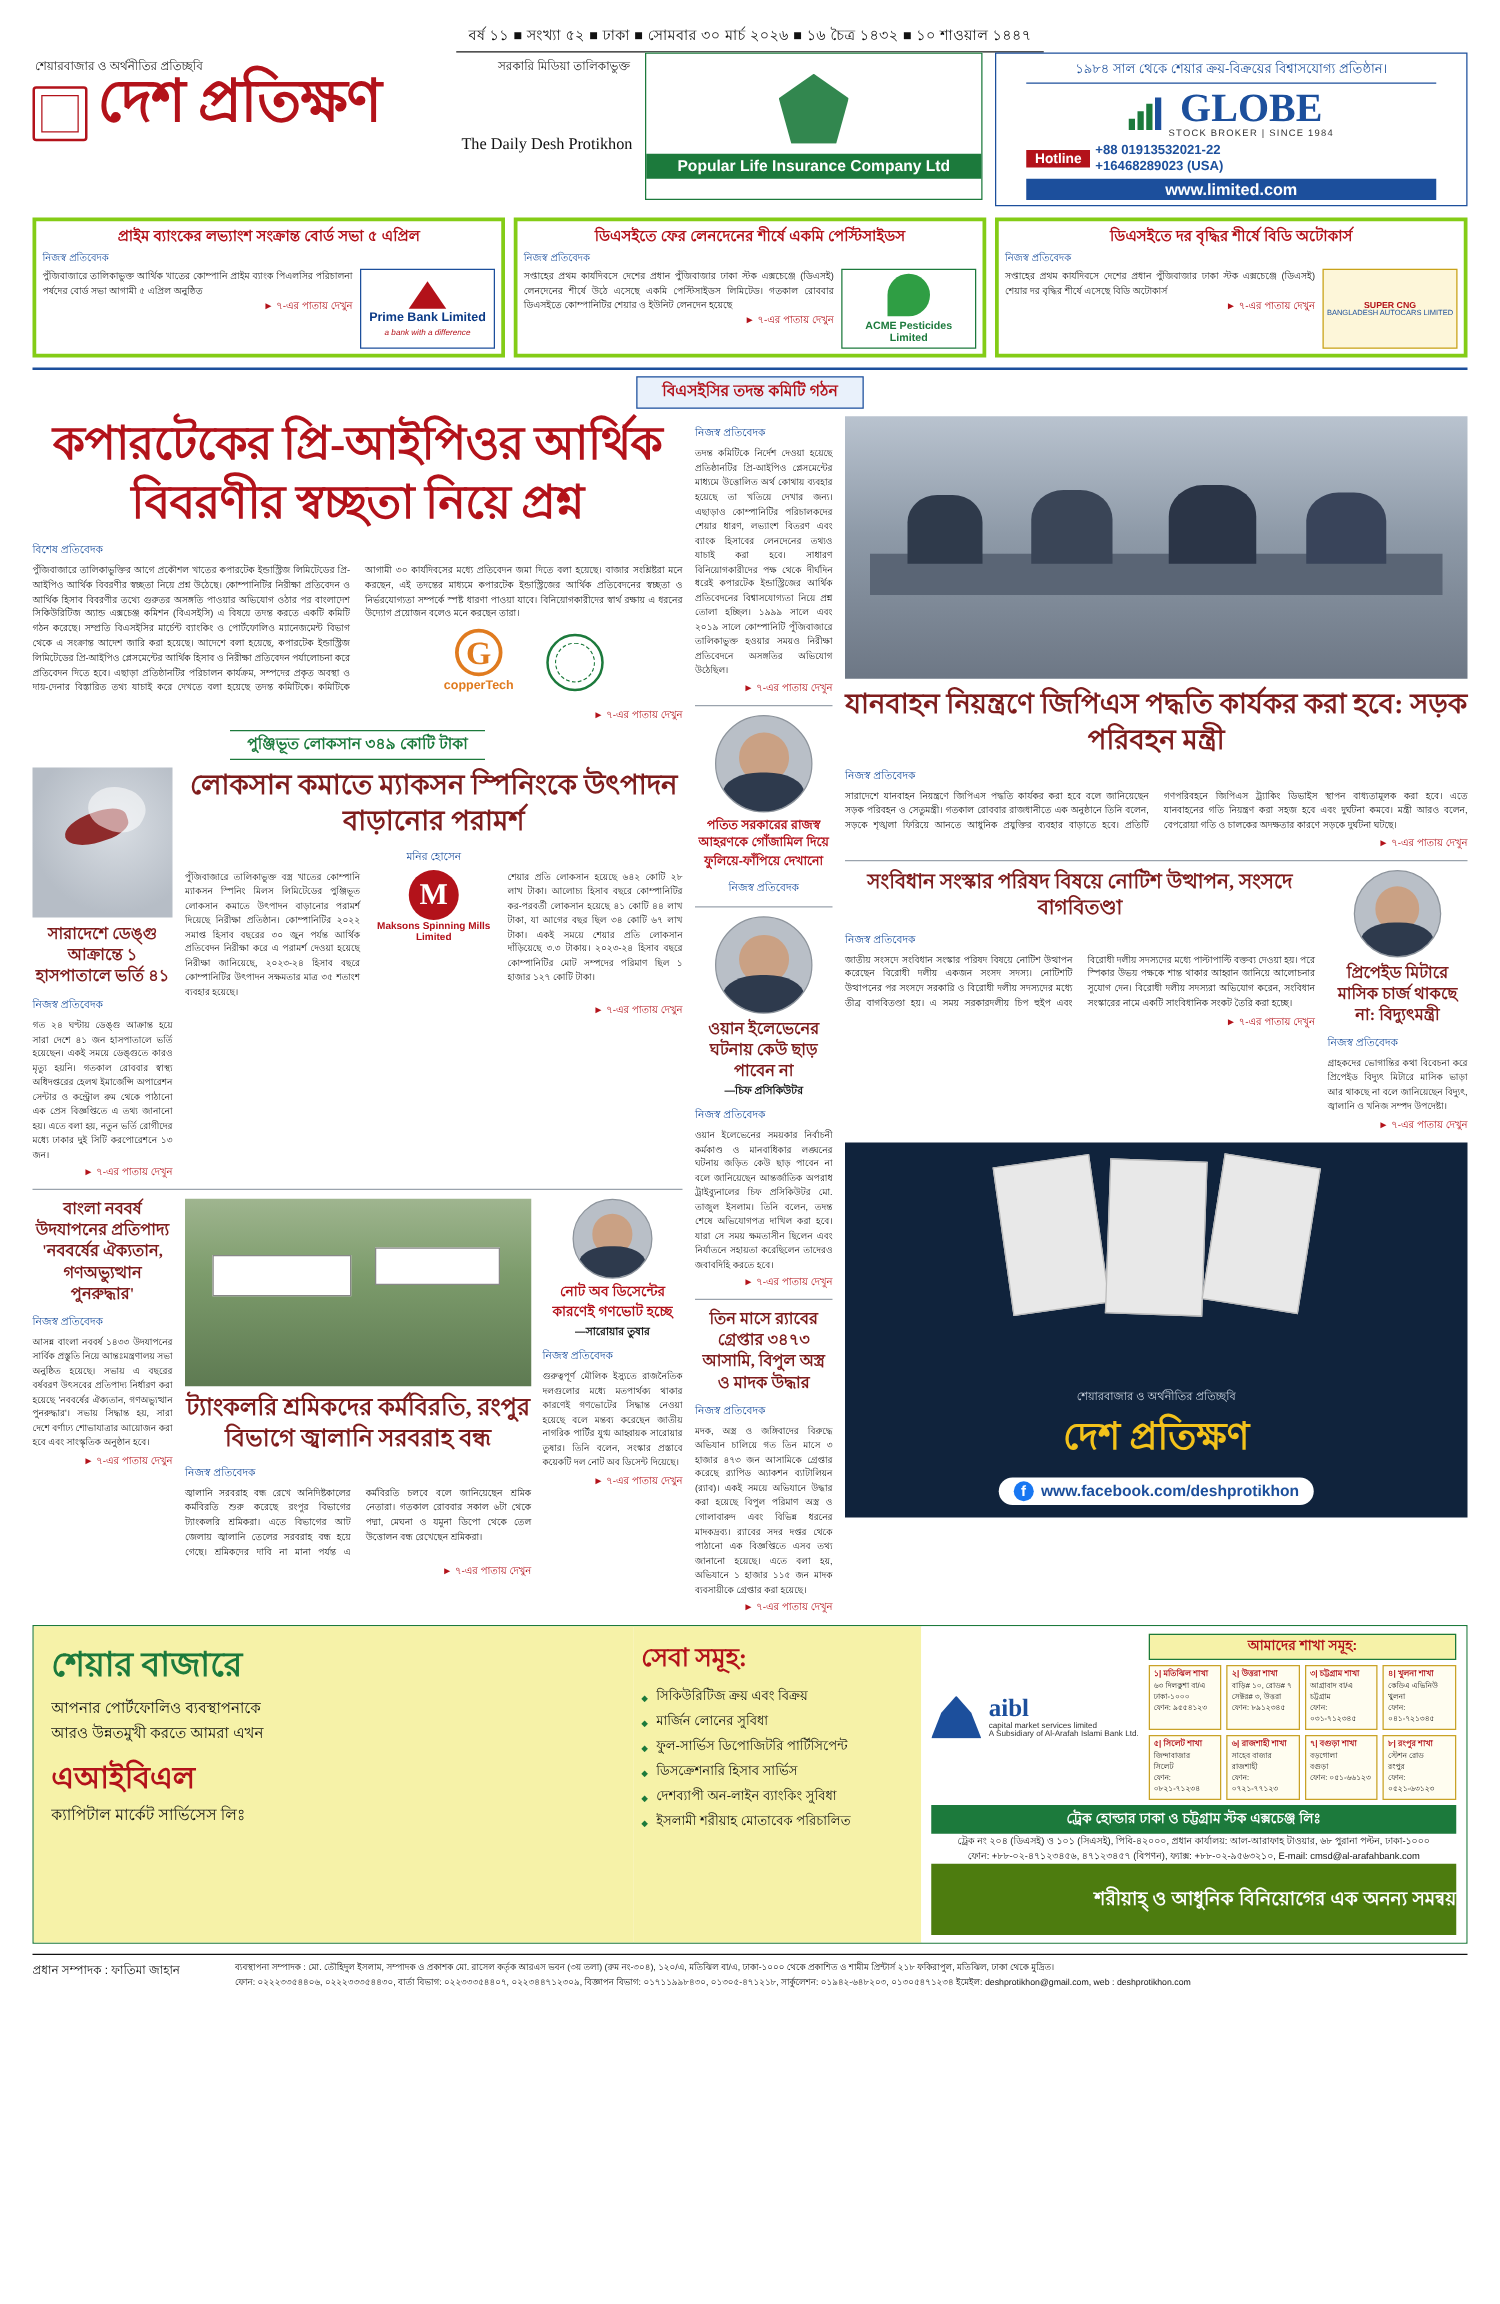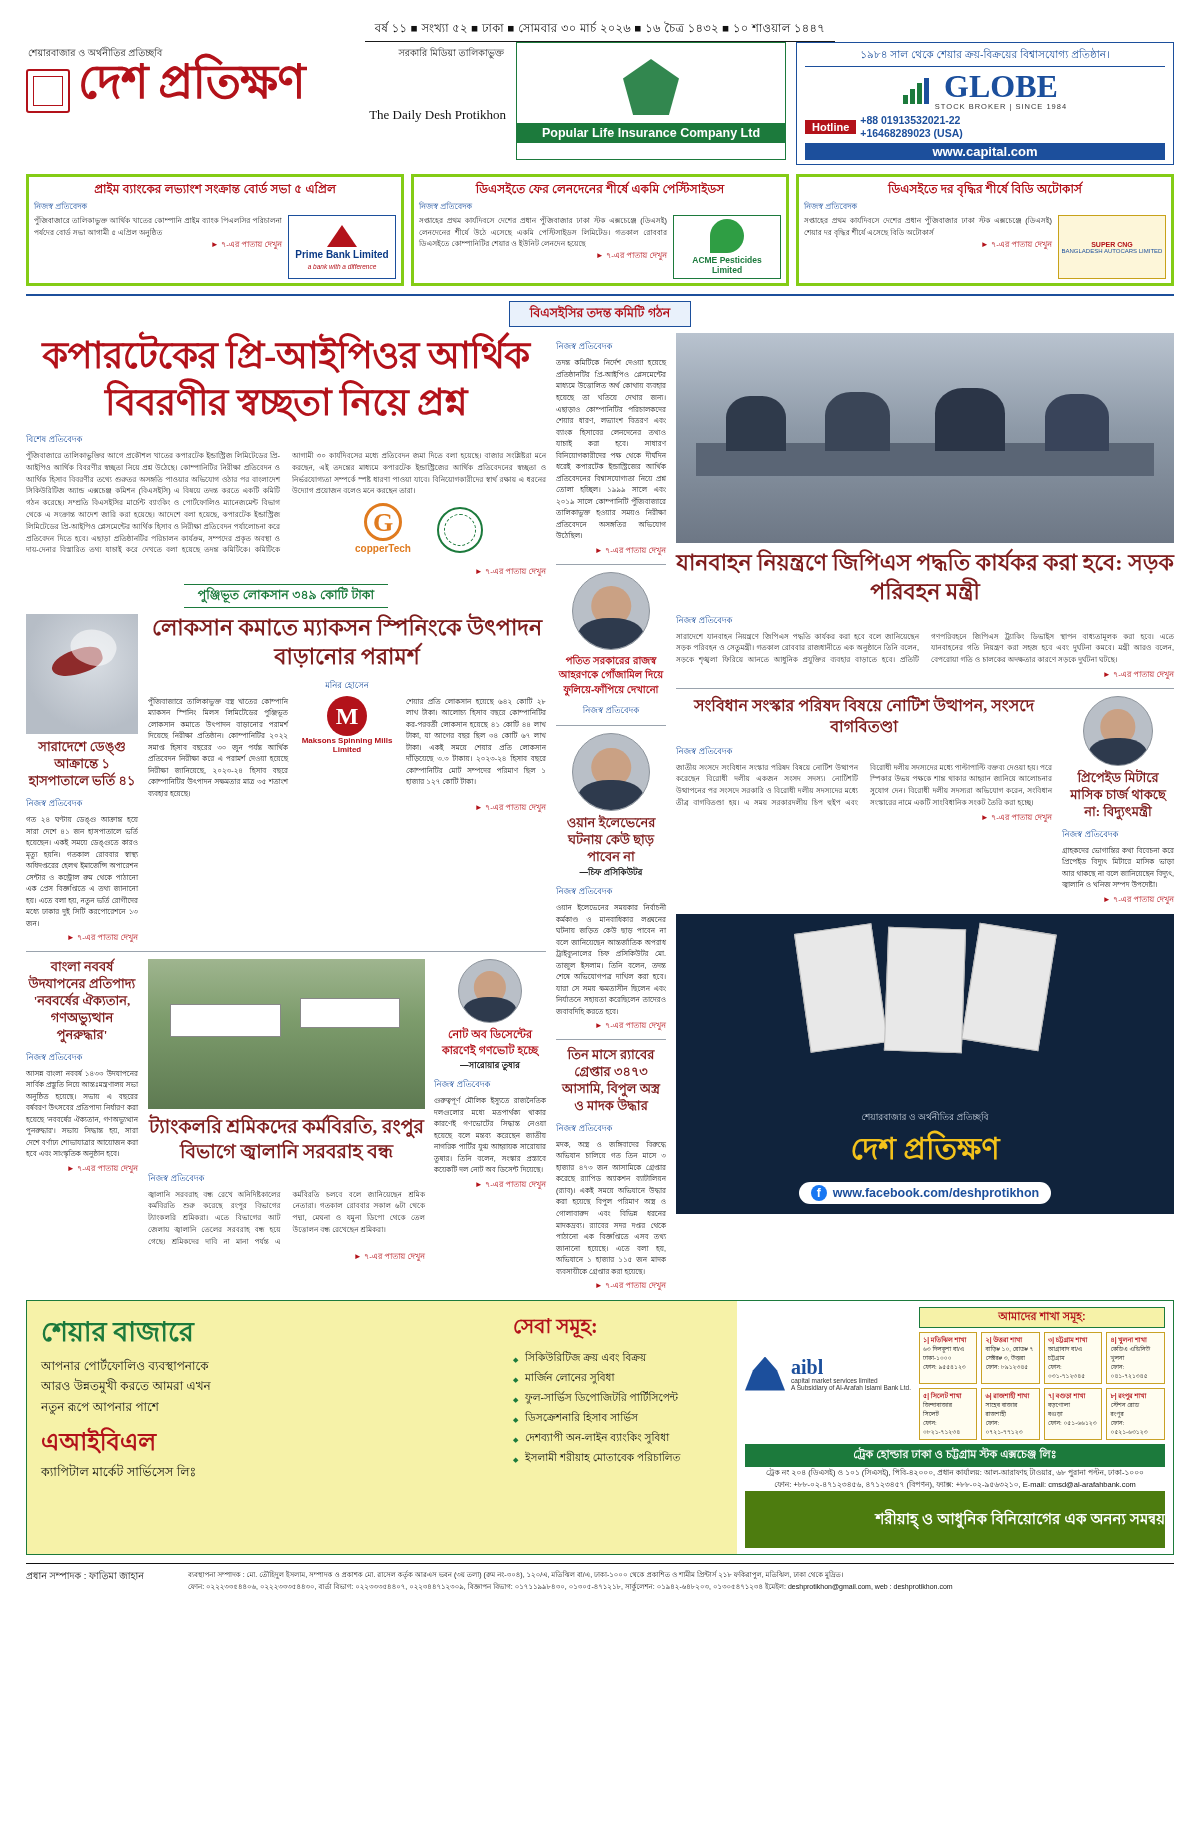"১৯৮৪ সাল থেকে শেয়ার ক্রয়-বিক্রয়ের" .mast-ad-r { padding: 4px 8px -> 4px 24px }
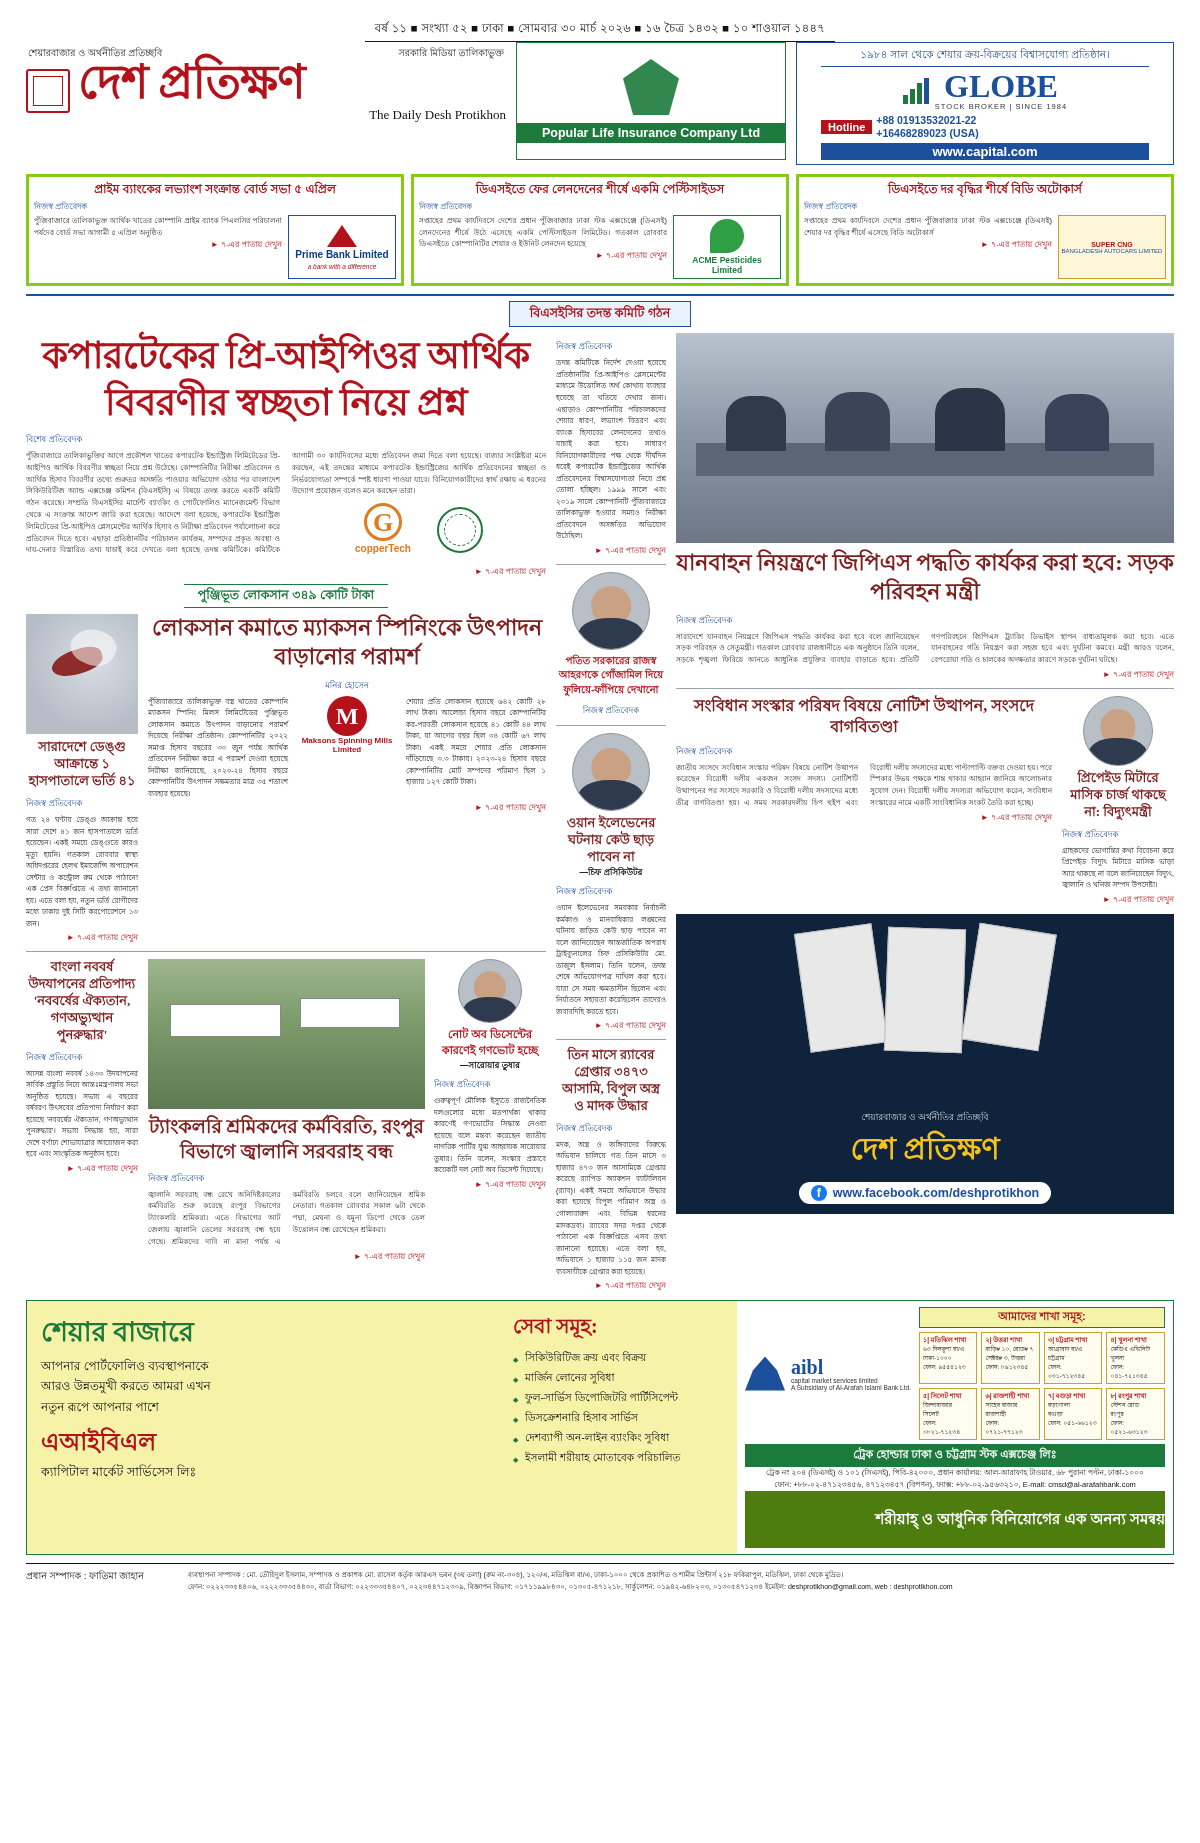"www.capital.com" div.globe-web { text: www.capital.com -> www.limited.com }
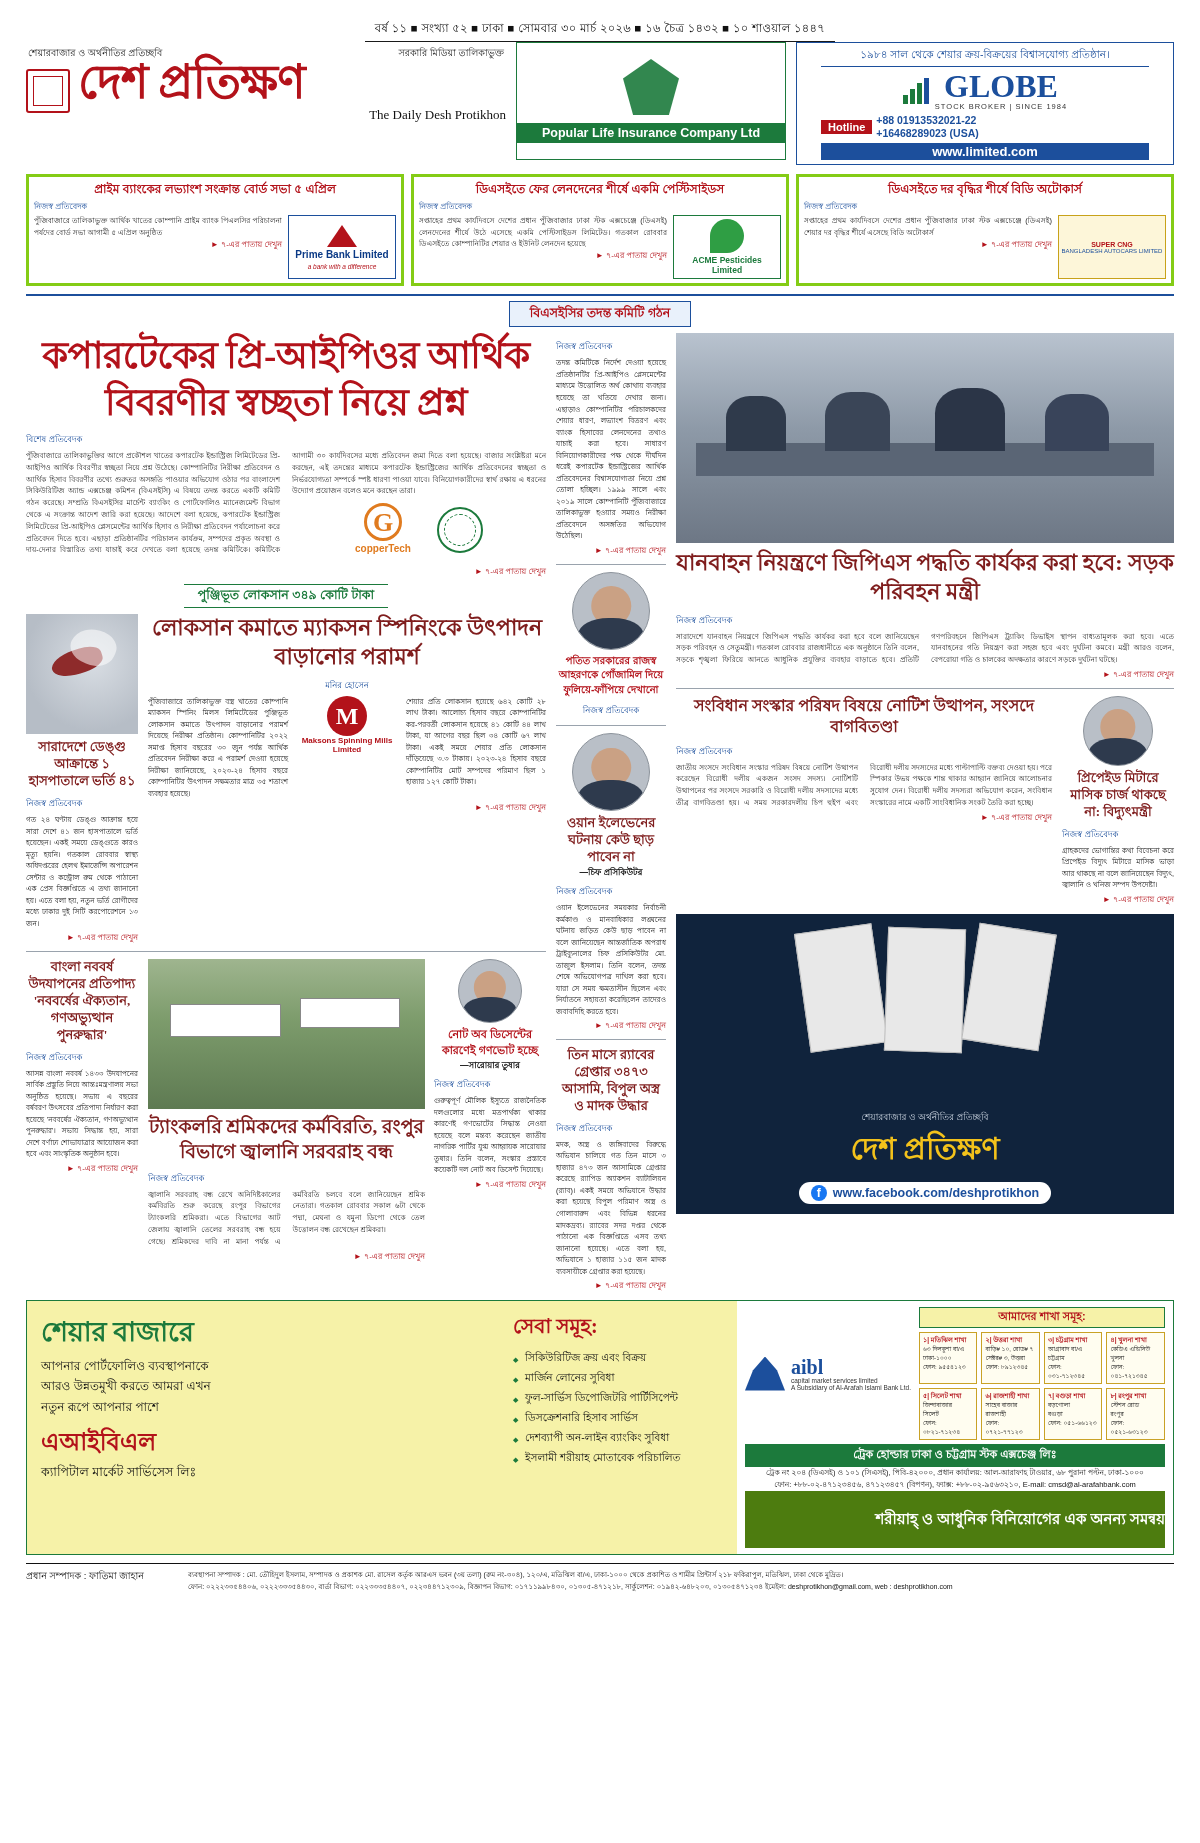"নতুন রূপে আপনার পাশে" div.aibl-line { html: <div>নতুন রূপে আপনার পাশে</div> -> none }
